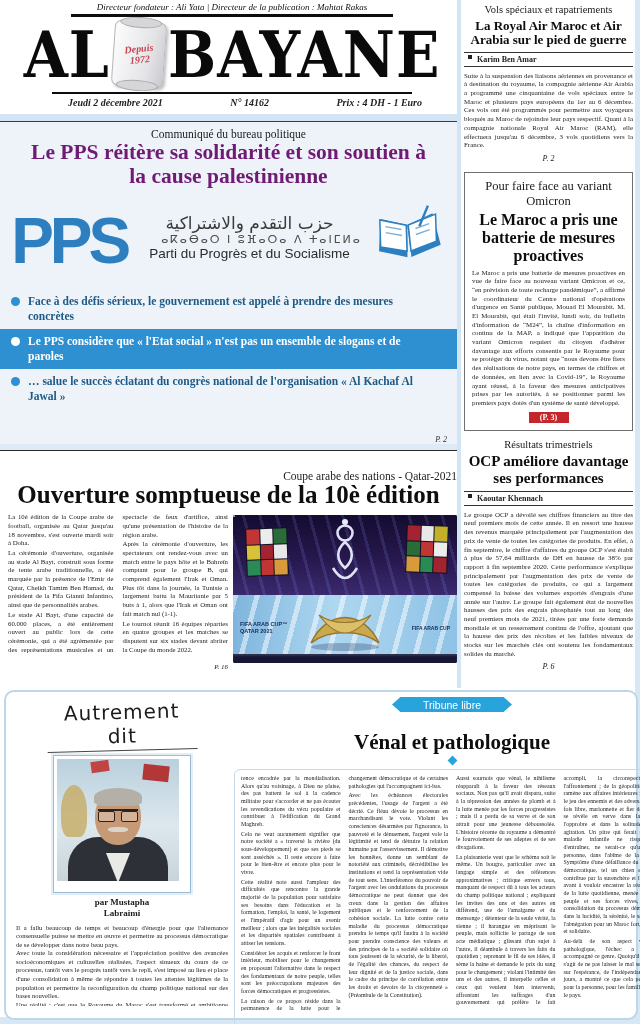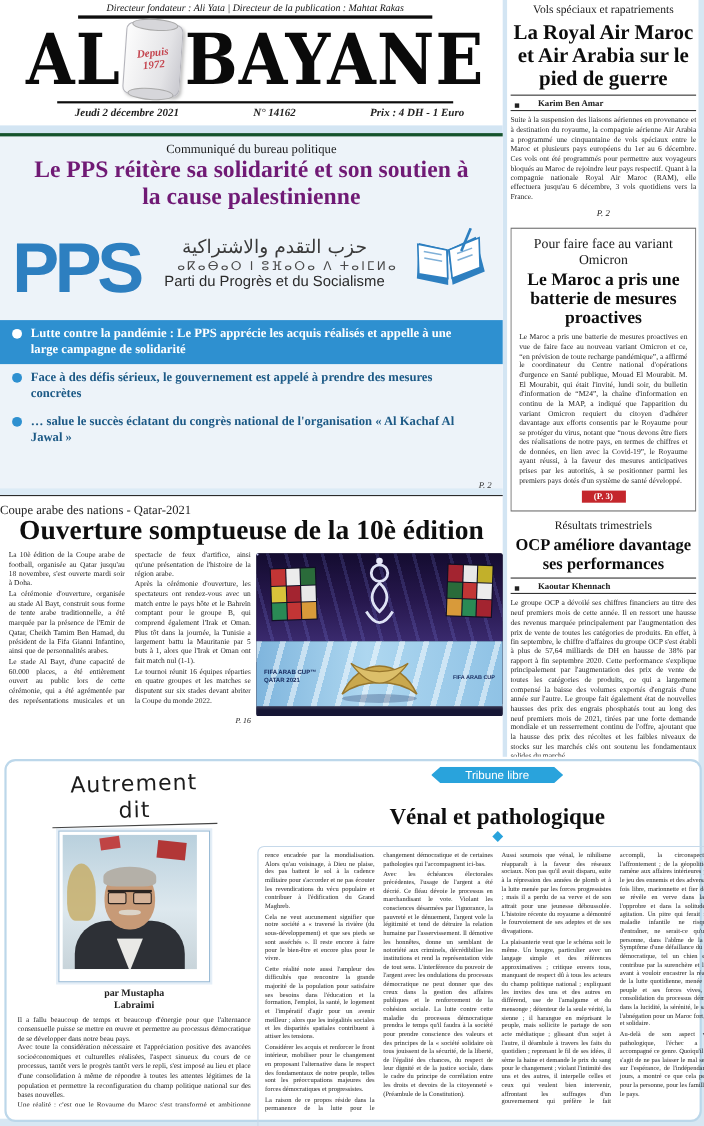"La Royal Air Maroc et" .t1 { font-size: 19px -> 13px }
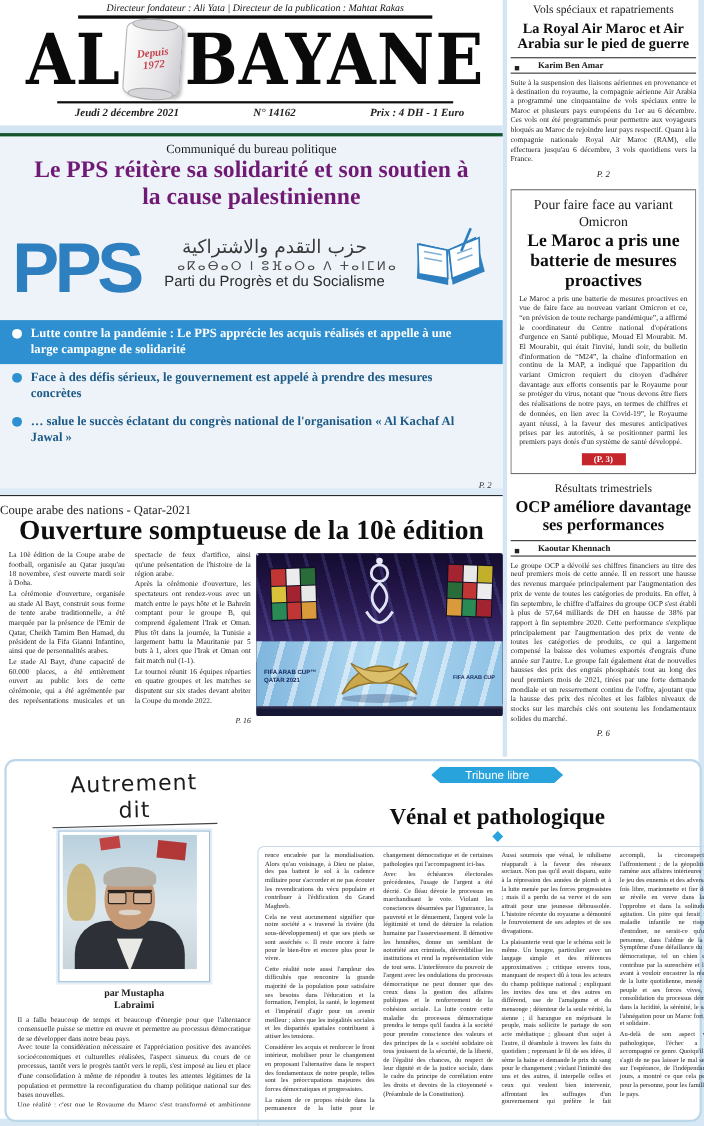"Karim Ben Amar" .byline-row { align-items: flex-end -> flex-start; gap: 17px -> 5px }
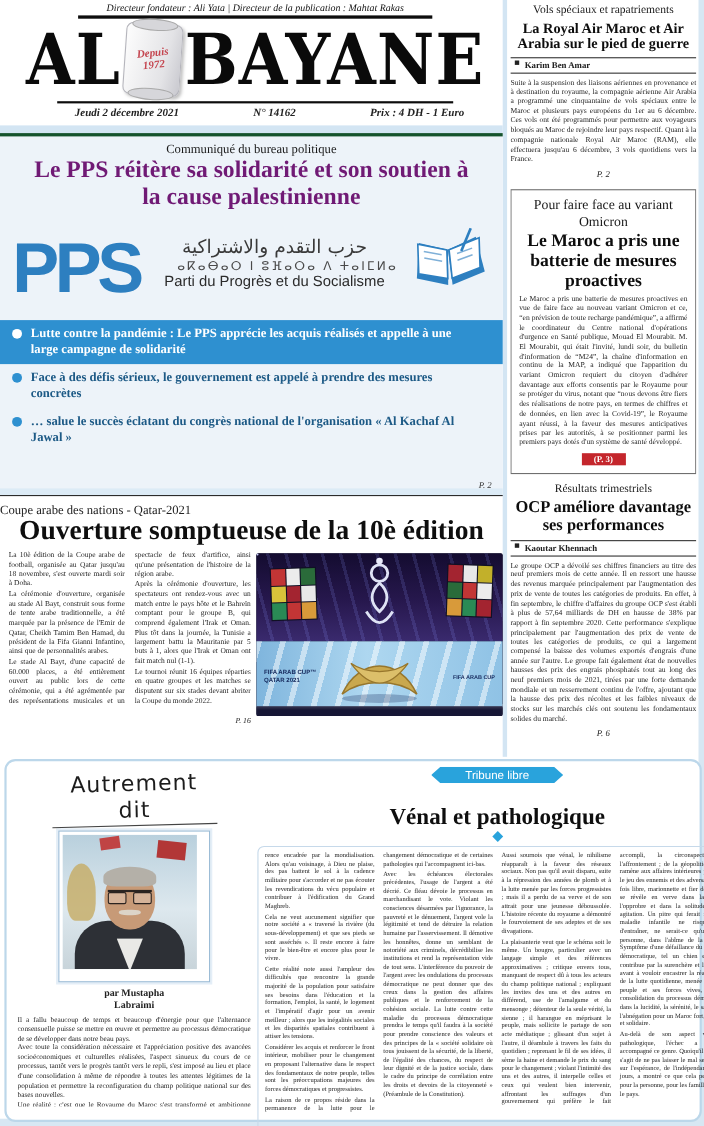"Communiqué du bureau politique" .communique { border-top: 3px solid #14532d -> 1px solid #14532d }
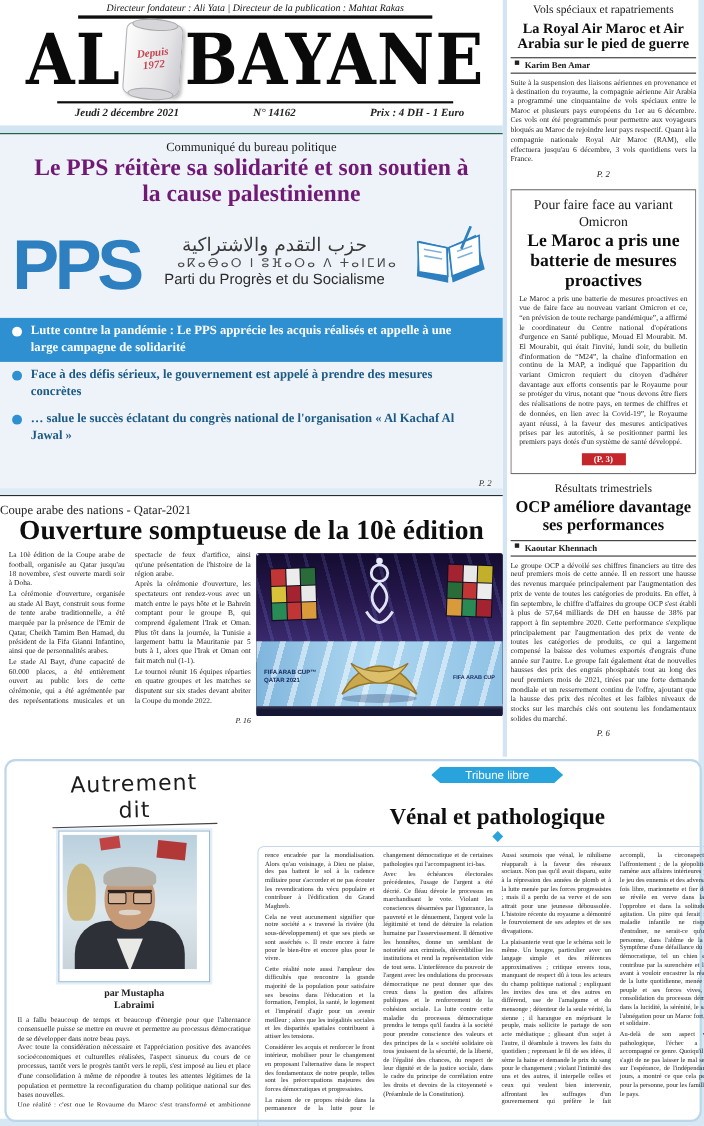"Lutte contre la pandémie :" div.bullet-row { html: <div> <span></span> <span>Lutte contre la pandémie : Le PPS apprécie les acquis réalisés et appelle à une large campagne de solidarité</span> </div> -> none }
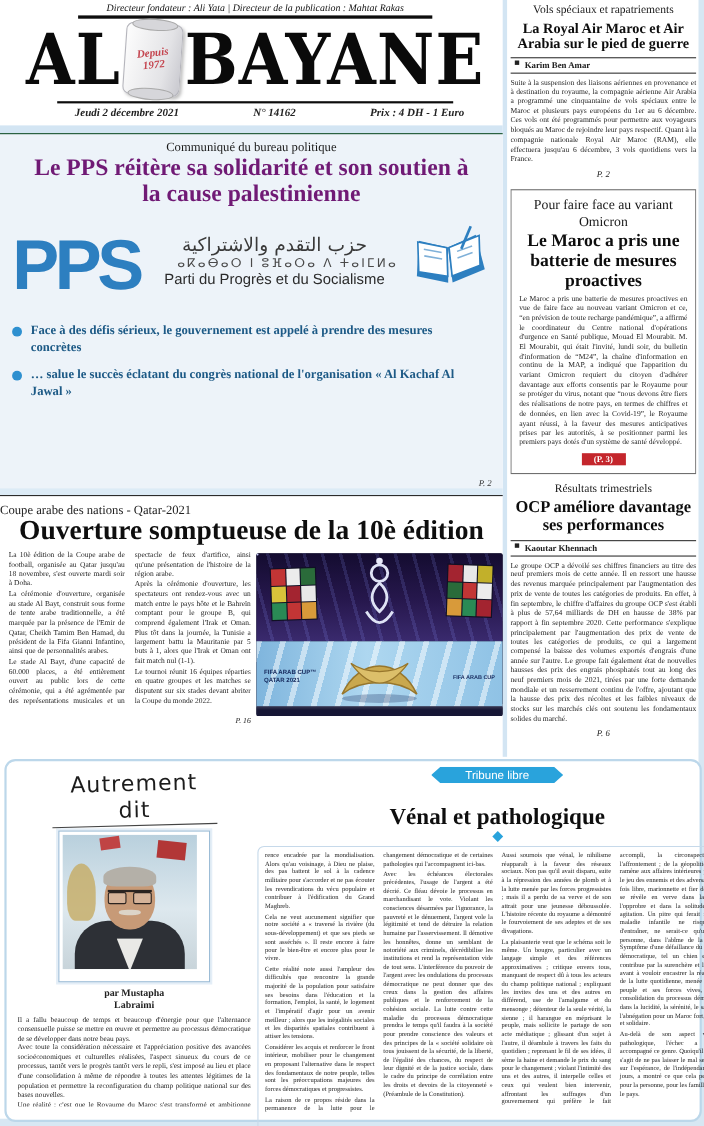"Le PPS considère que «" div.bullet-row { html: none -> <div> <span></span> <span>Le PPS considère que « l'Etat social » n'est pas un ensemble de slogans et de paroles</span> </div> }
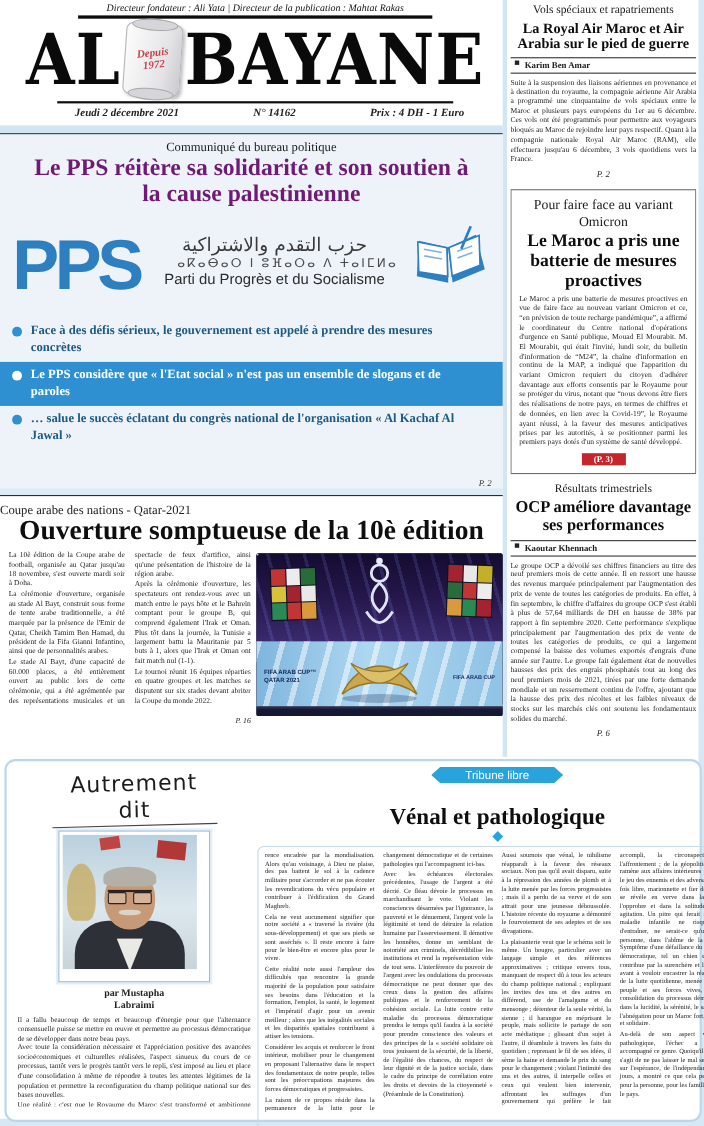"Coupe arabe des nations -" .coupe-kicker { padding-top: 6px -> 18px; text-align: left -> right }
